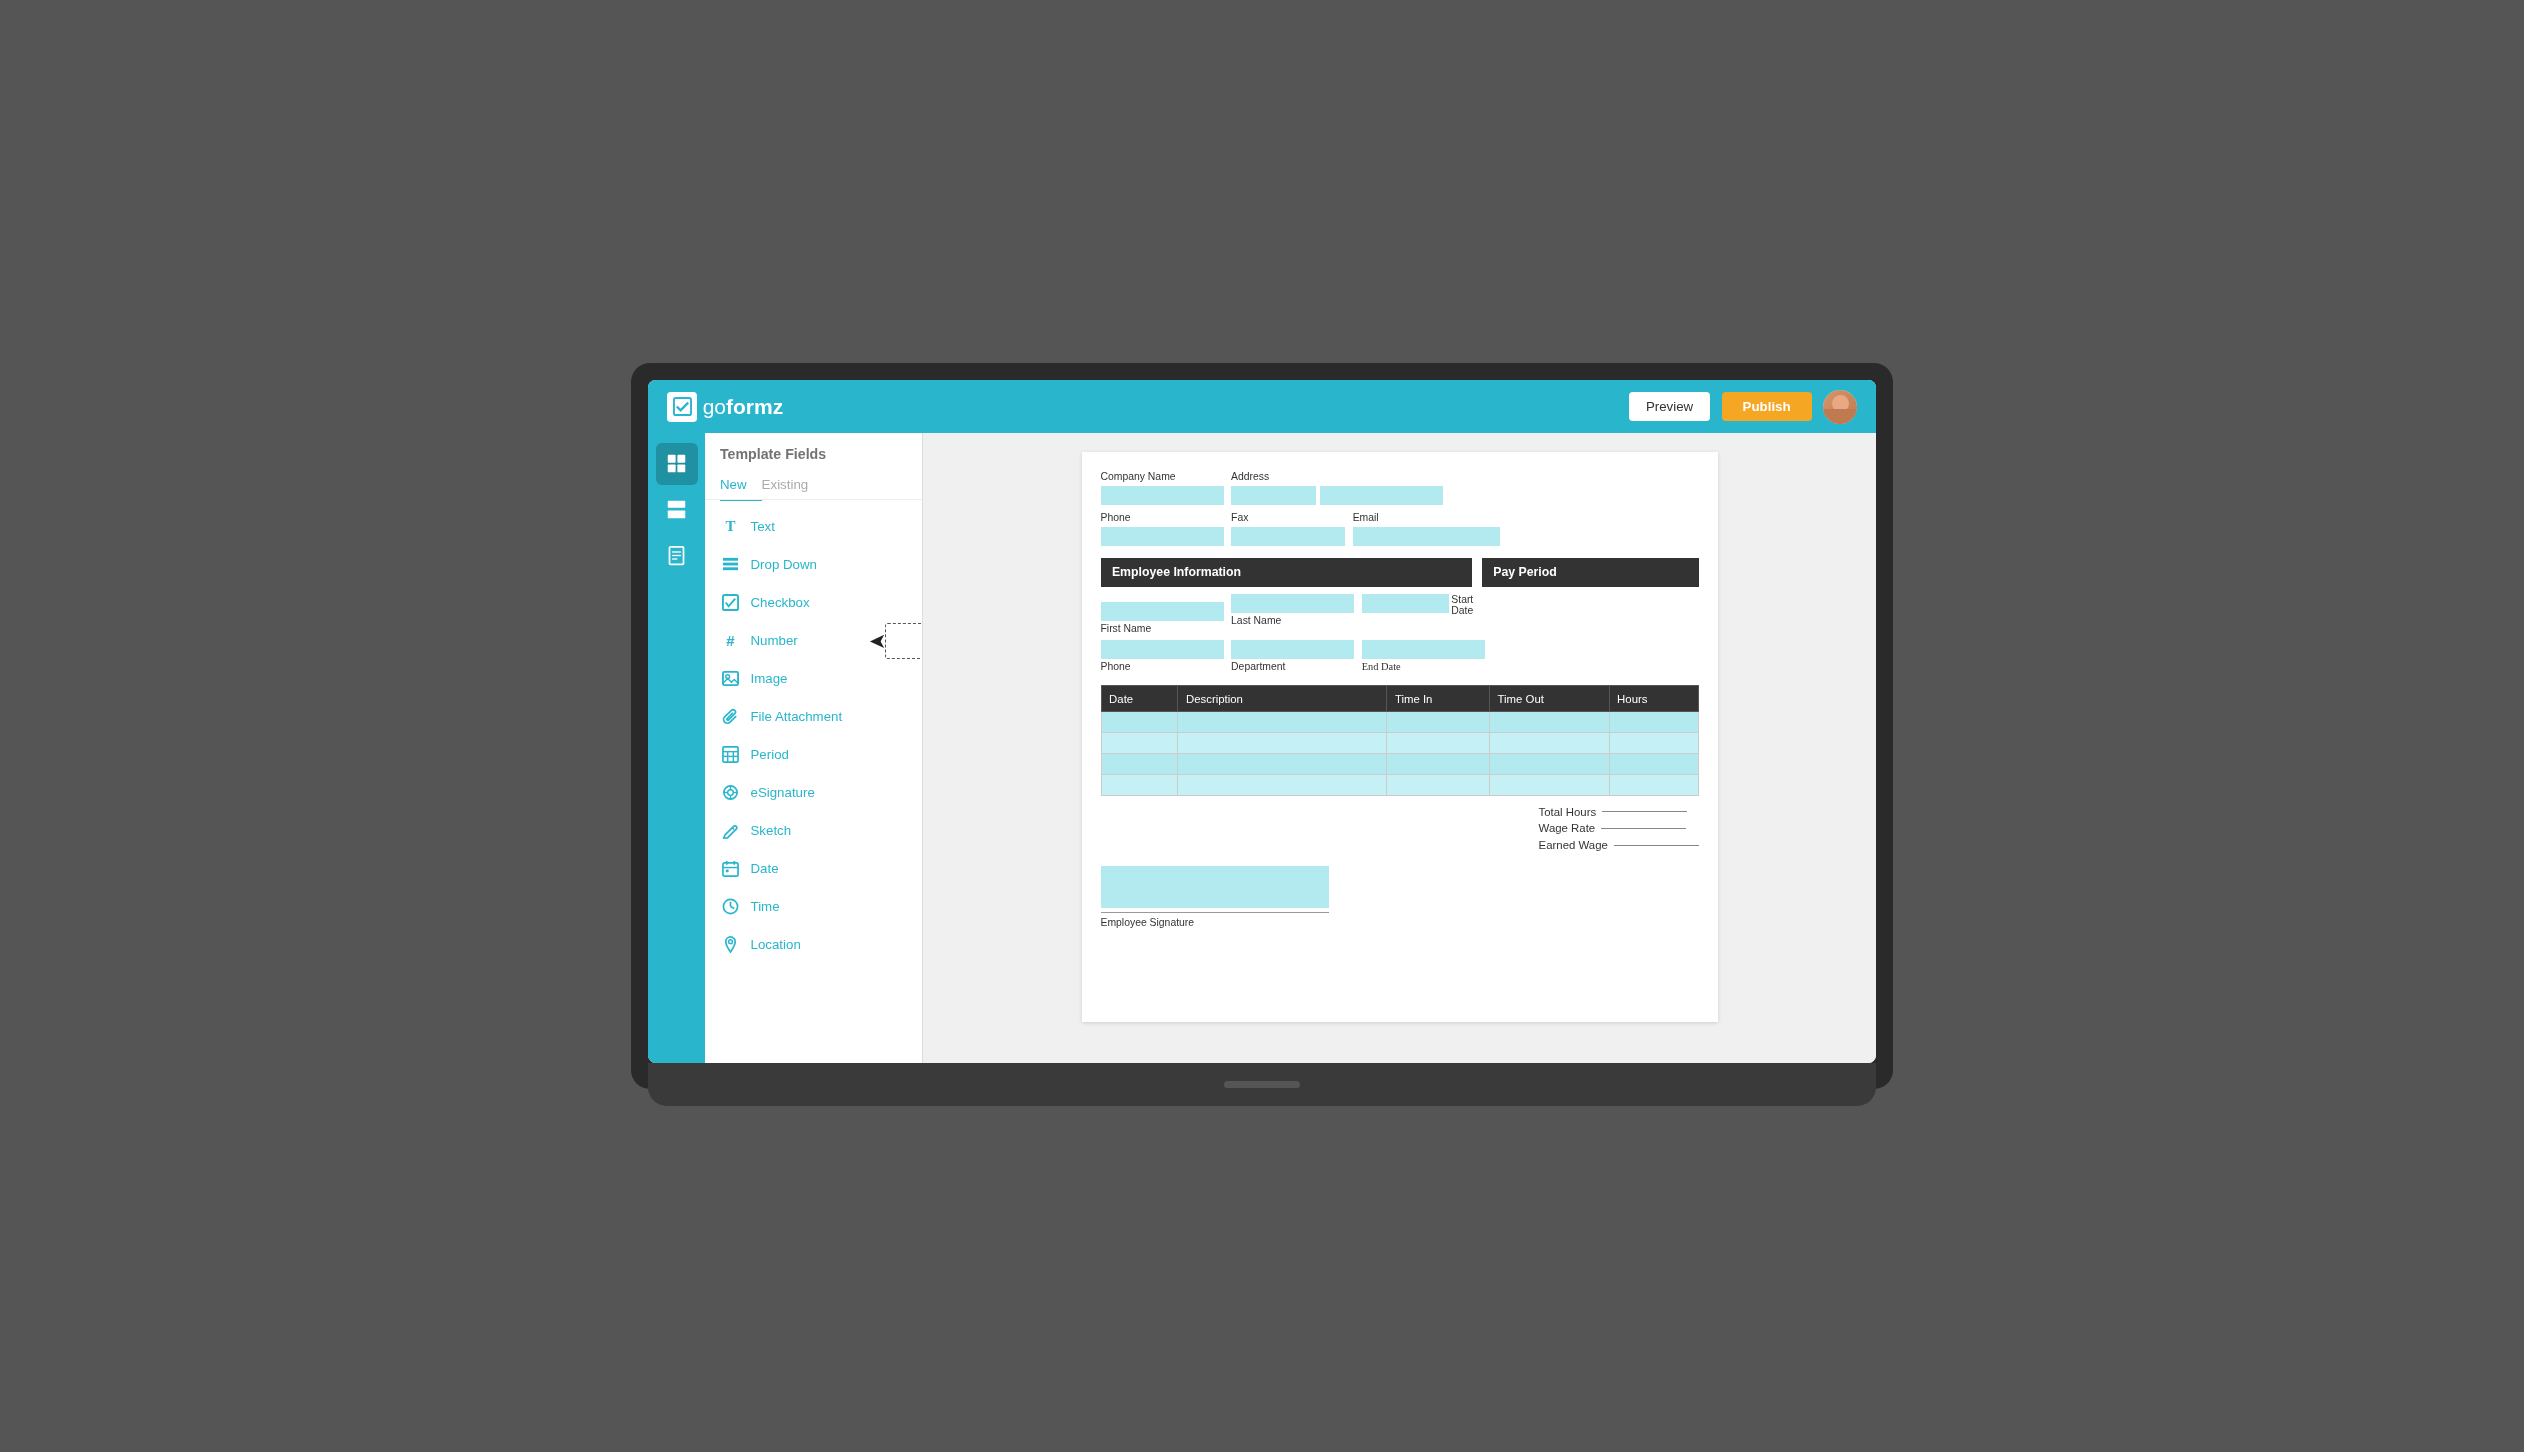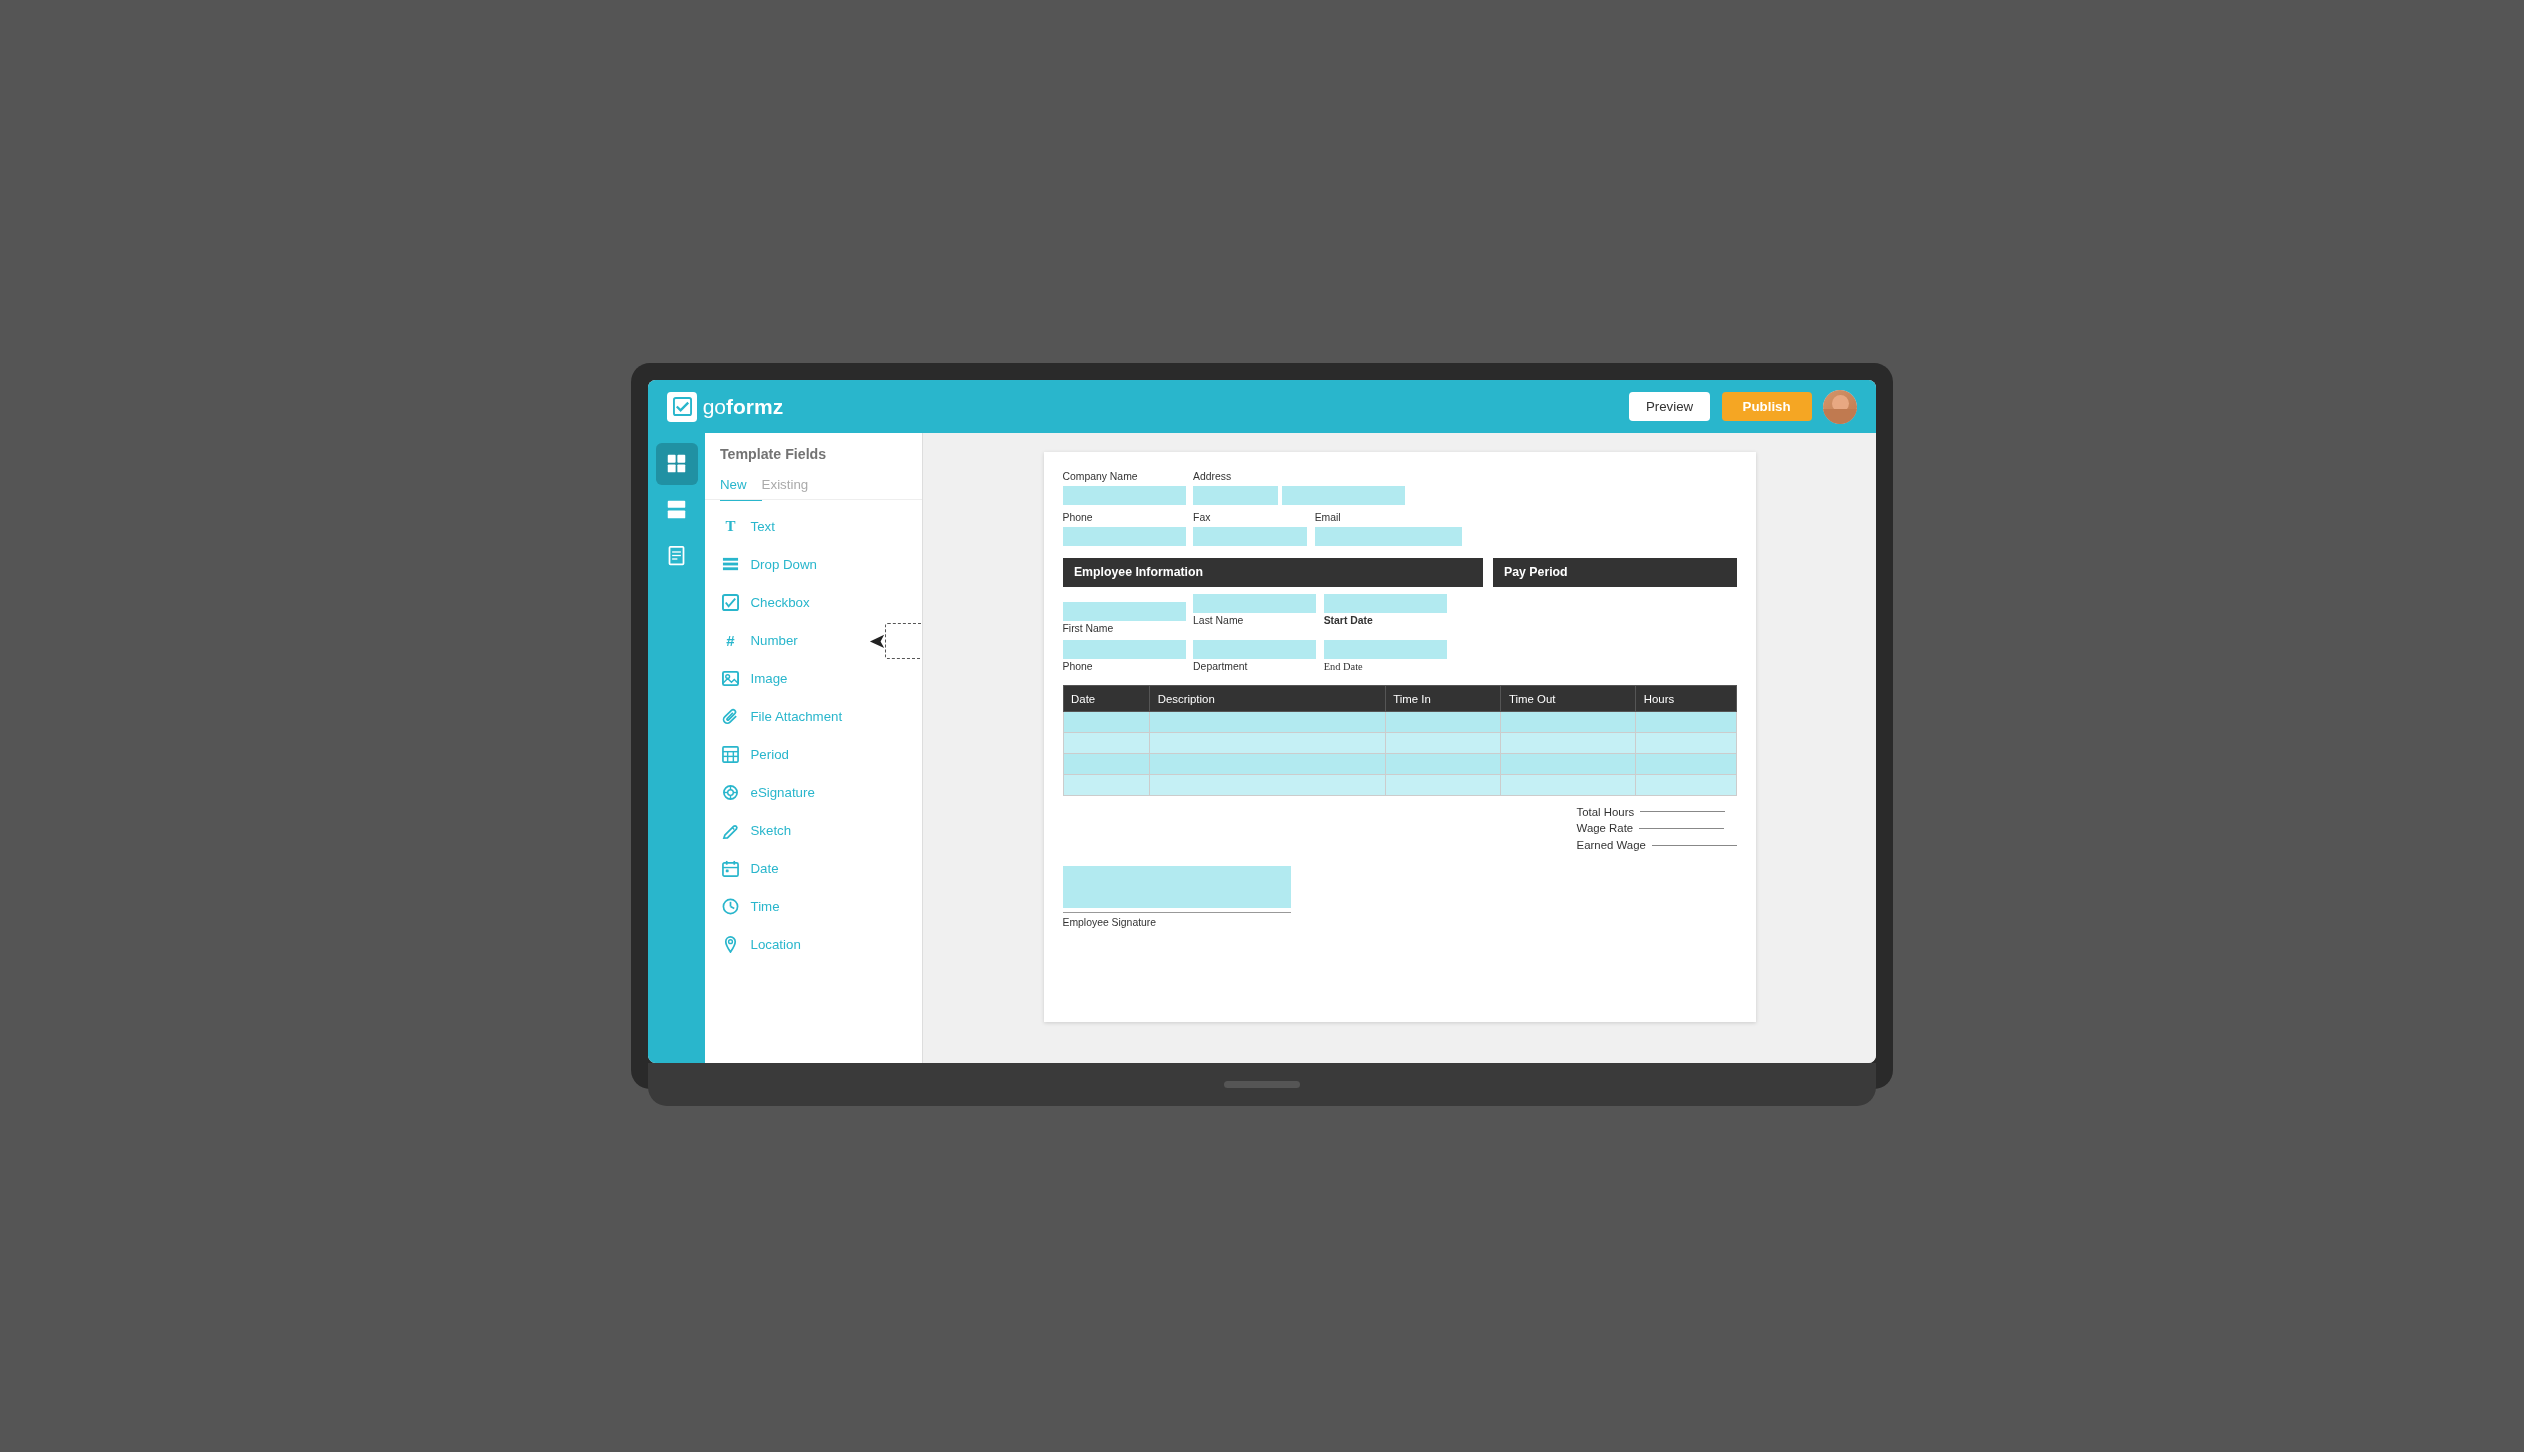"Company Name" .form-page { width: 712px -> 636px }
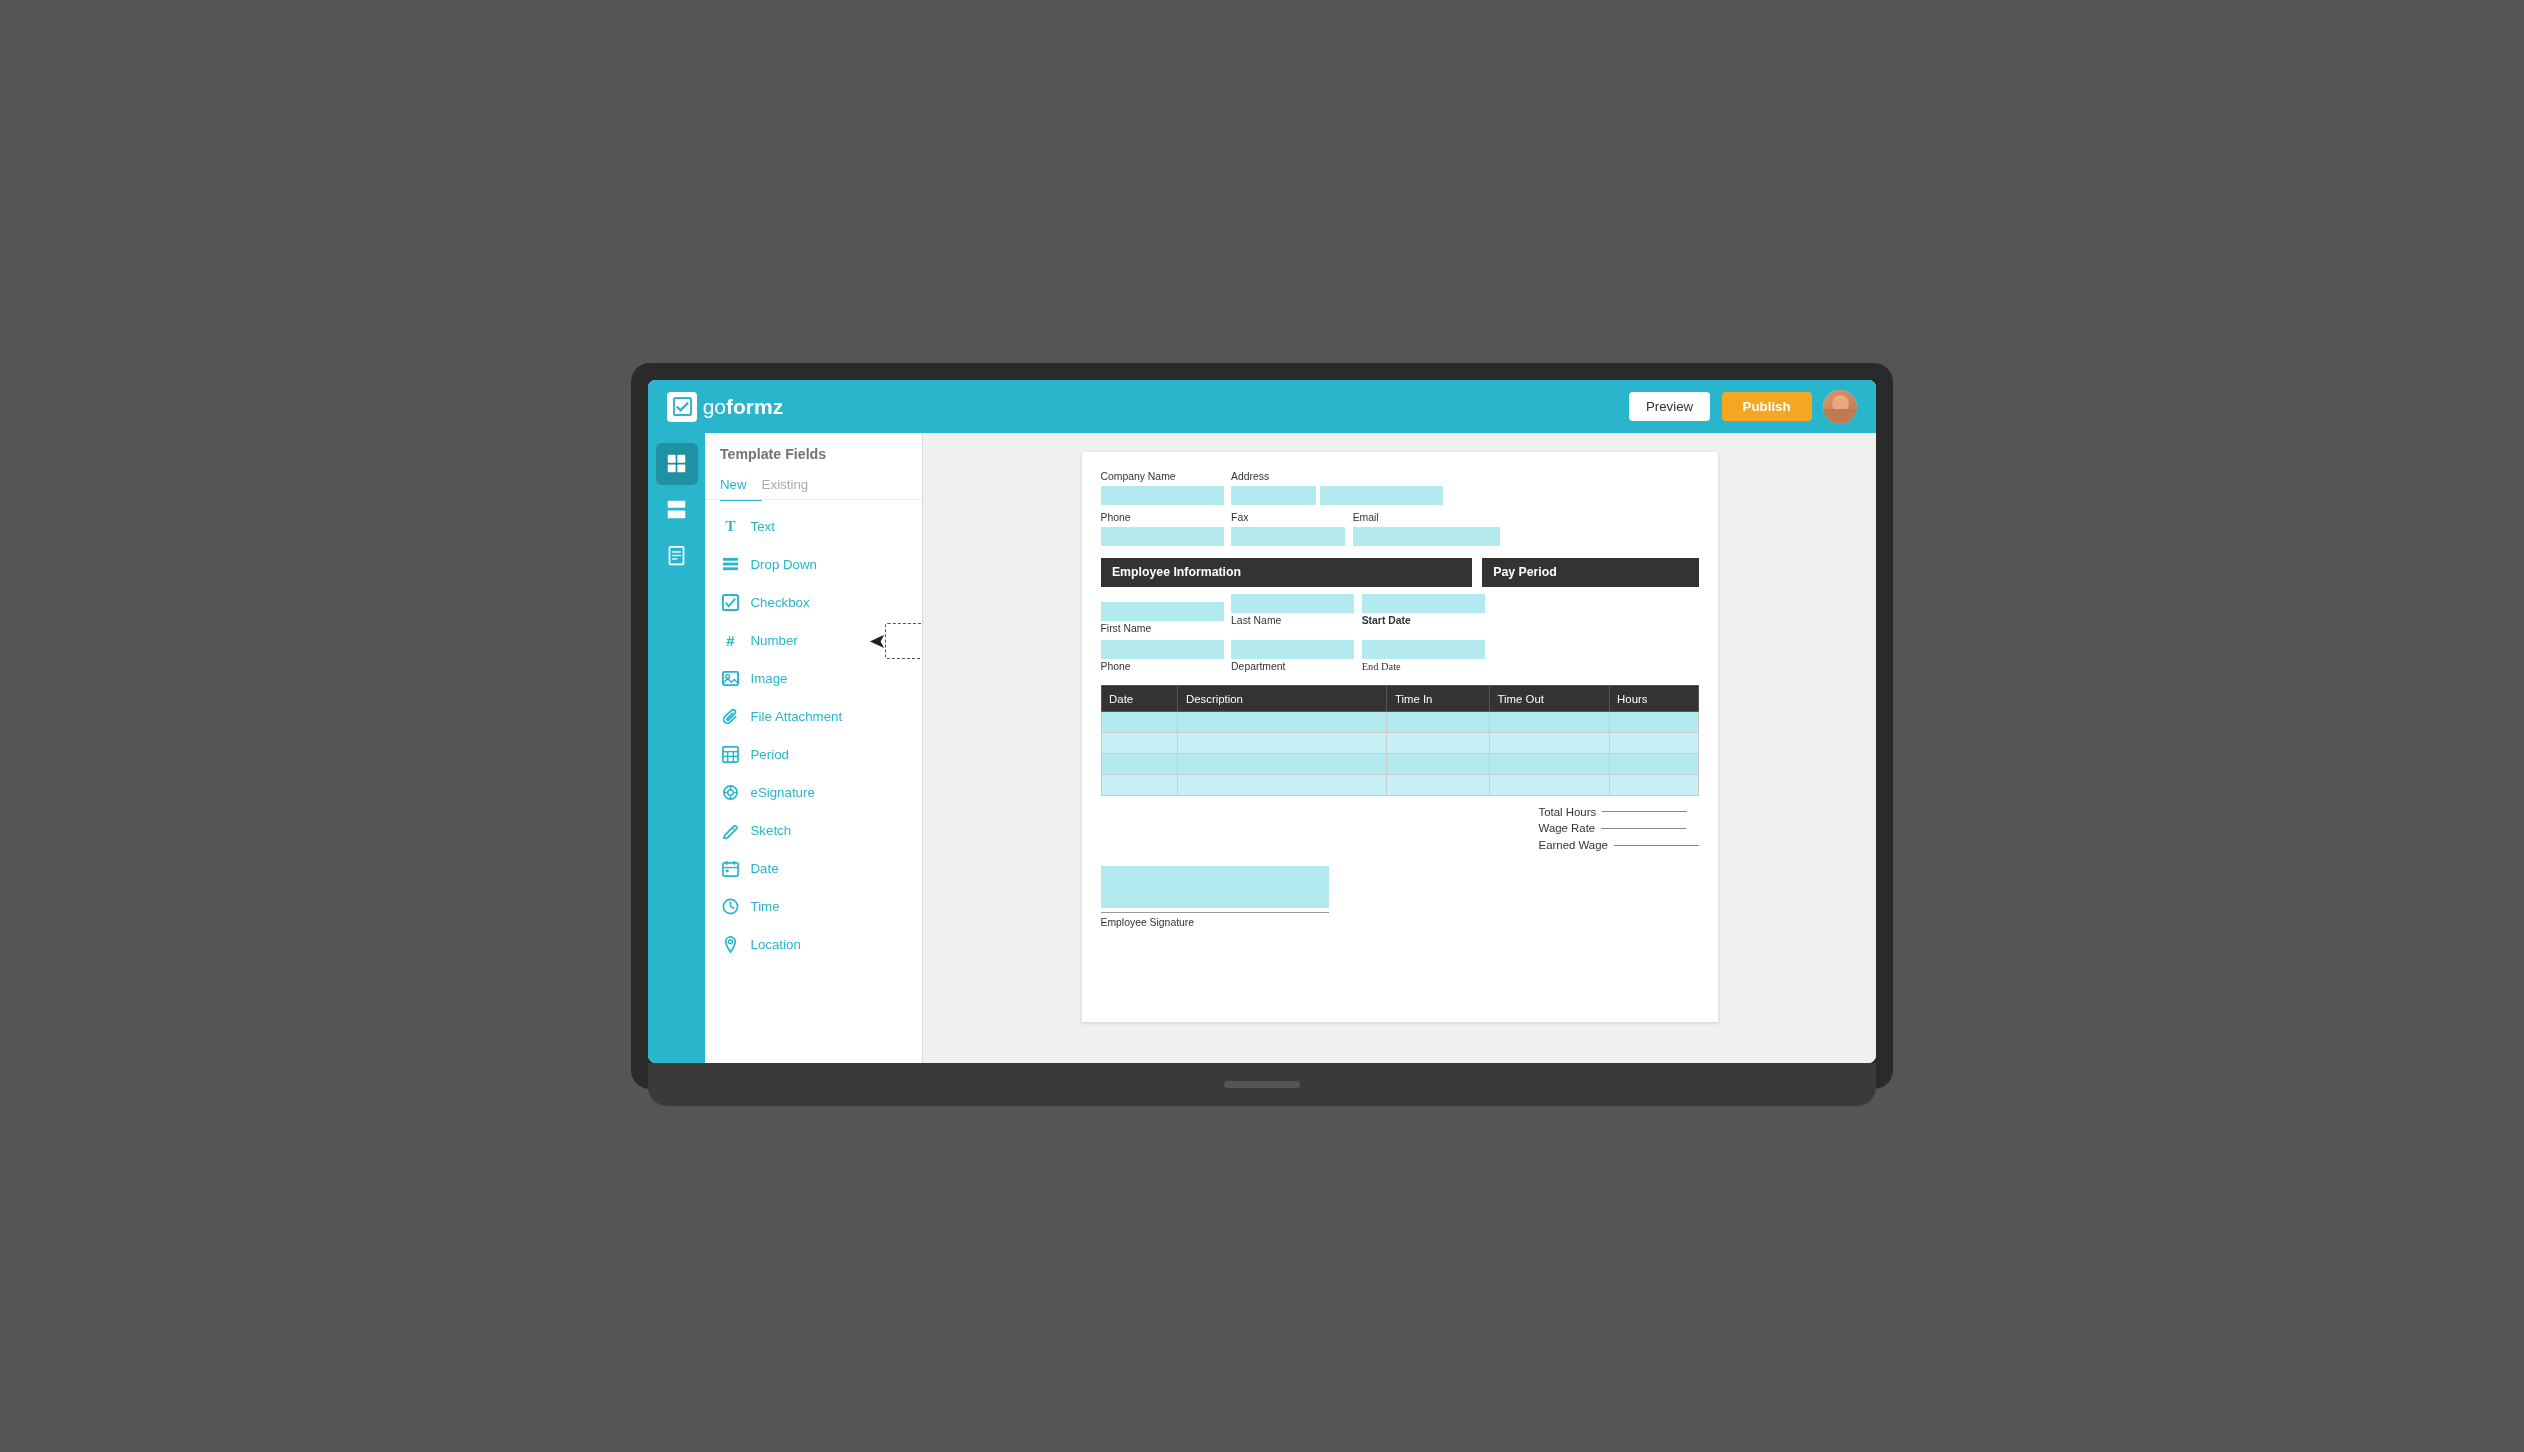"Start Date" div { flex-direction: column -> row; font-weight: bold -> none }
